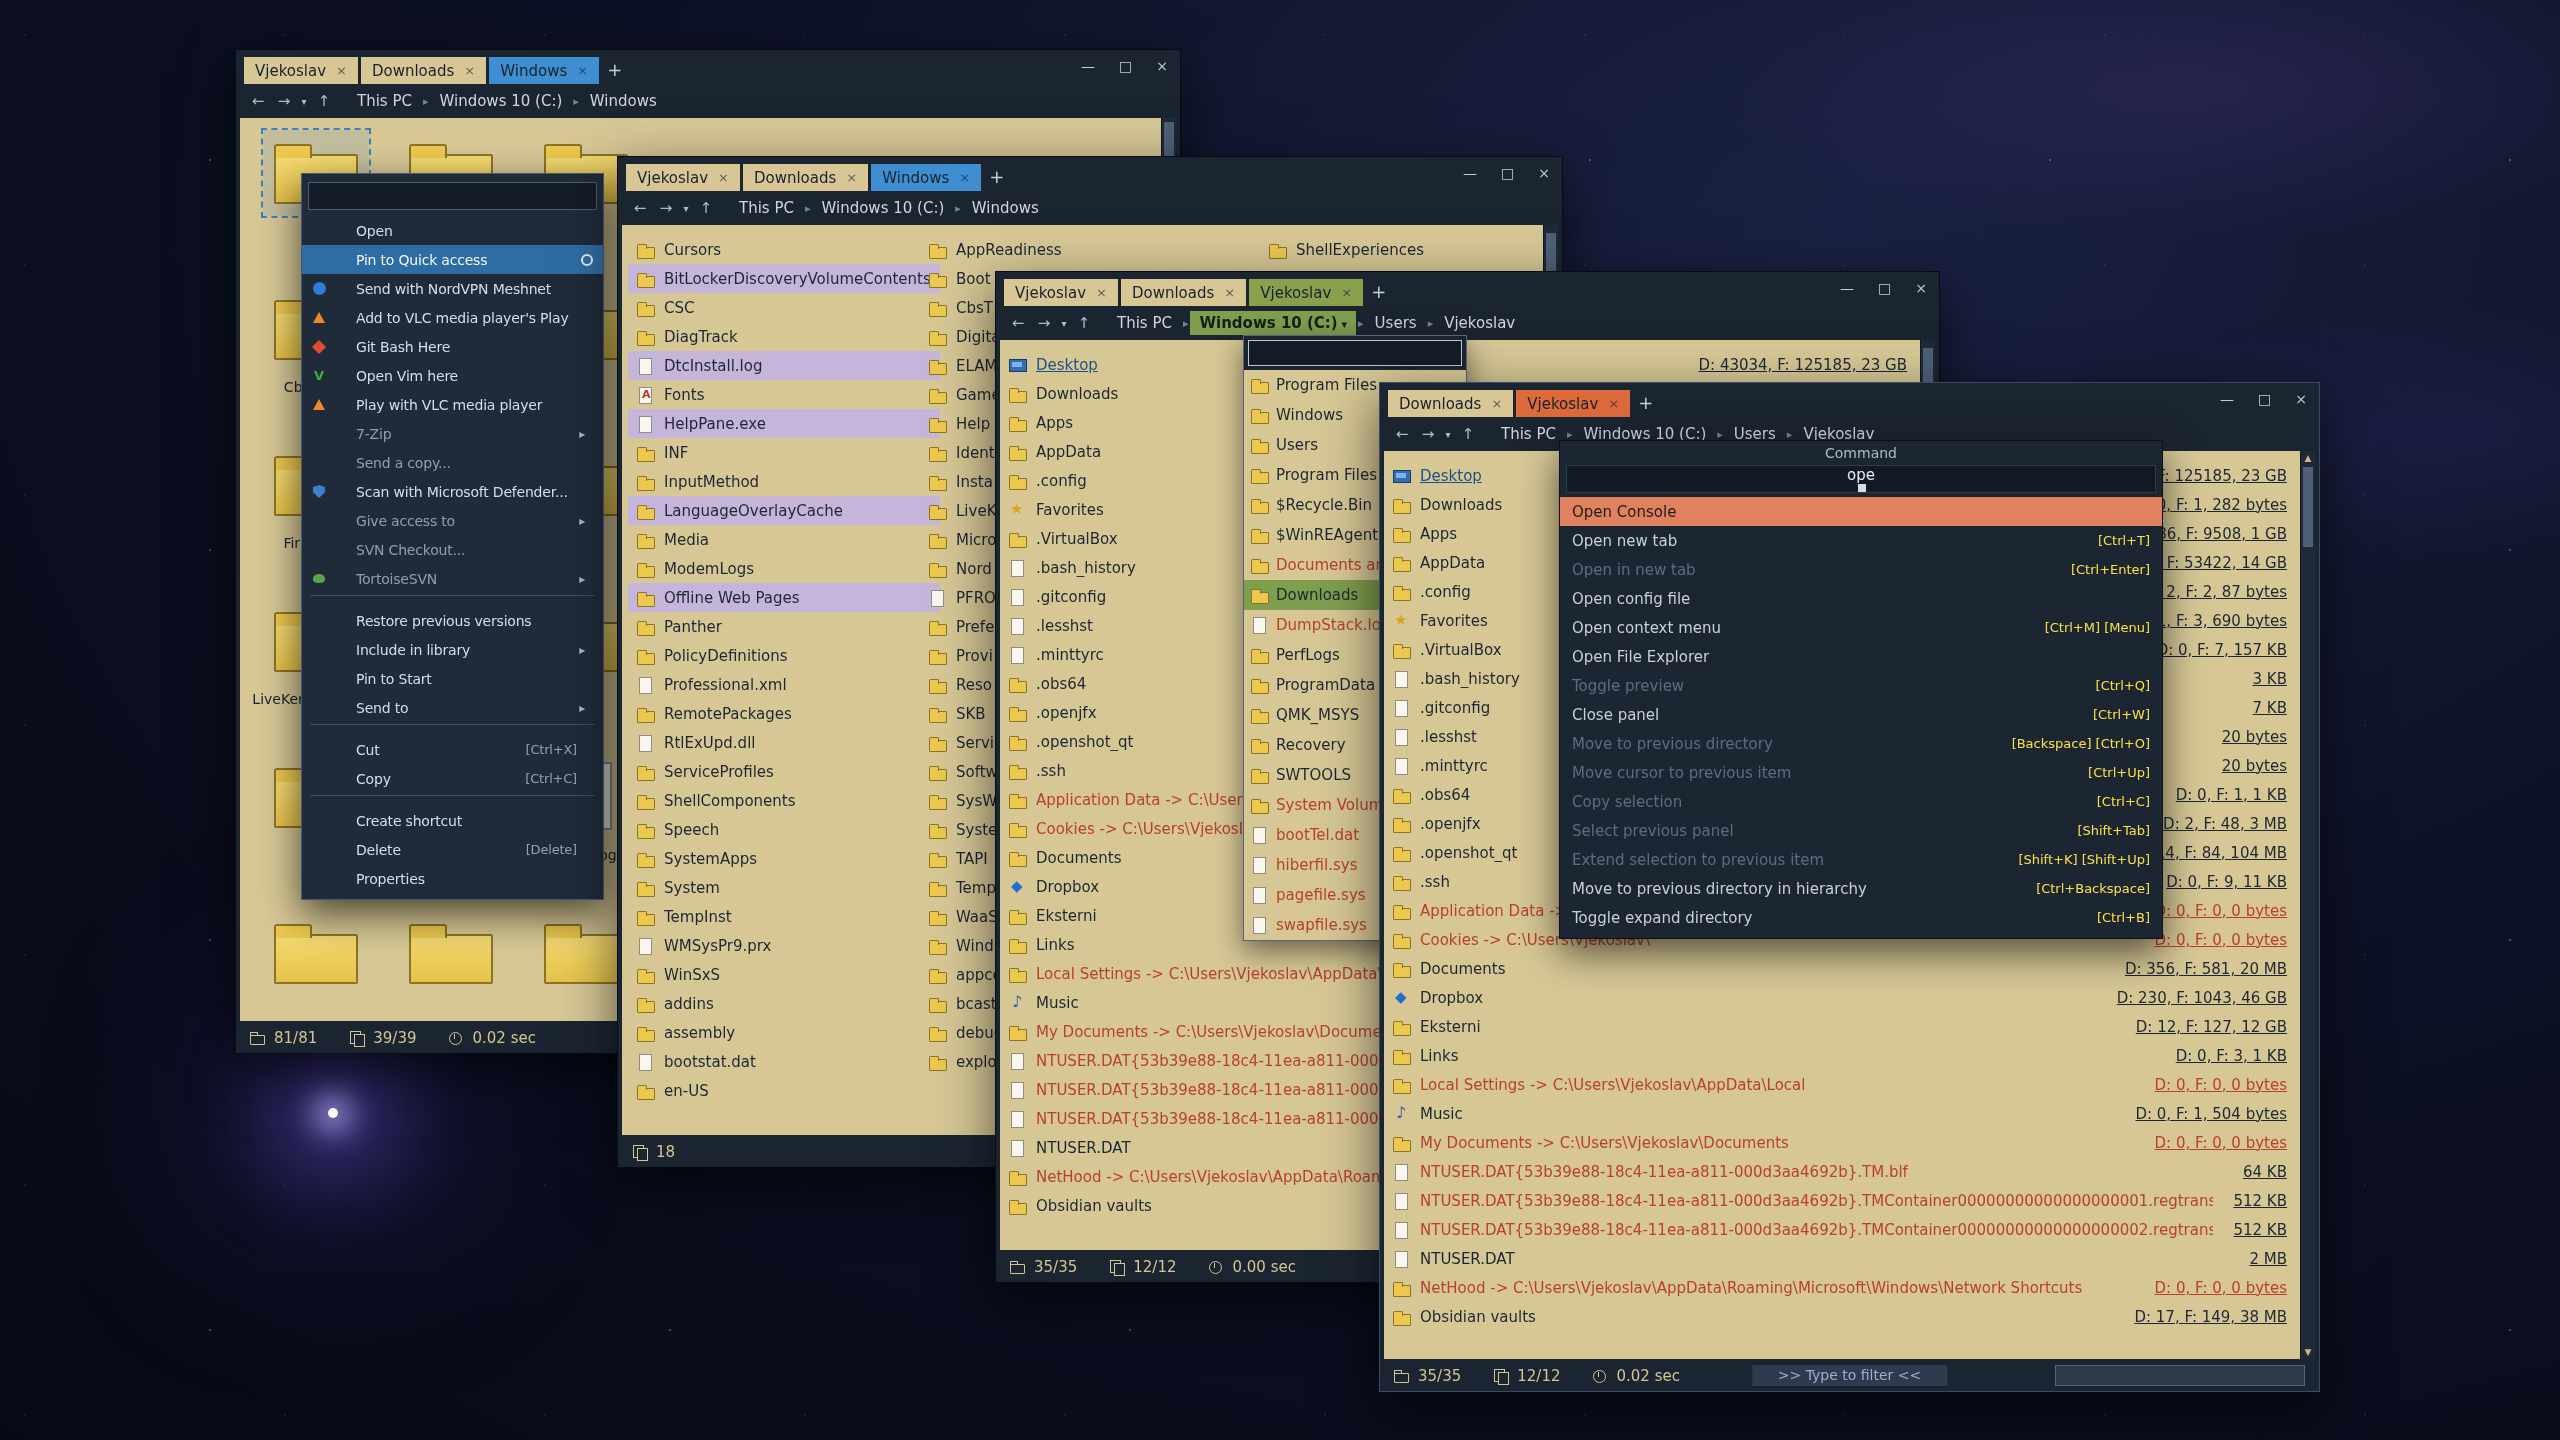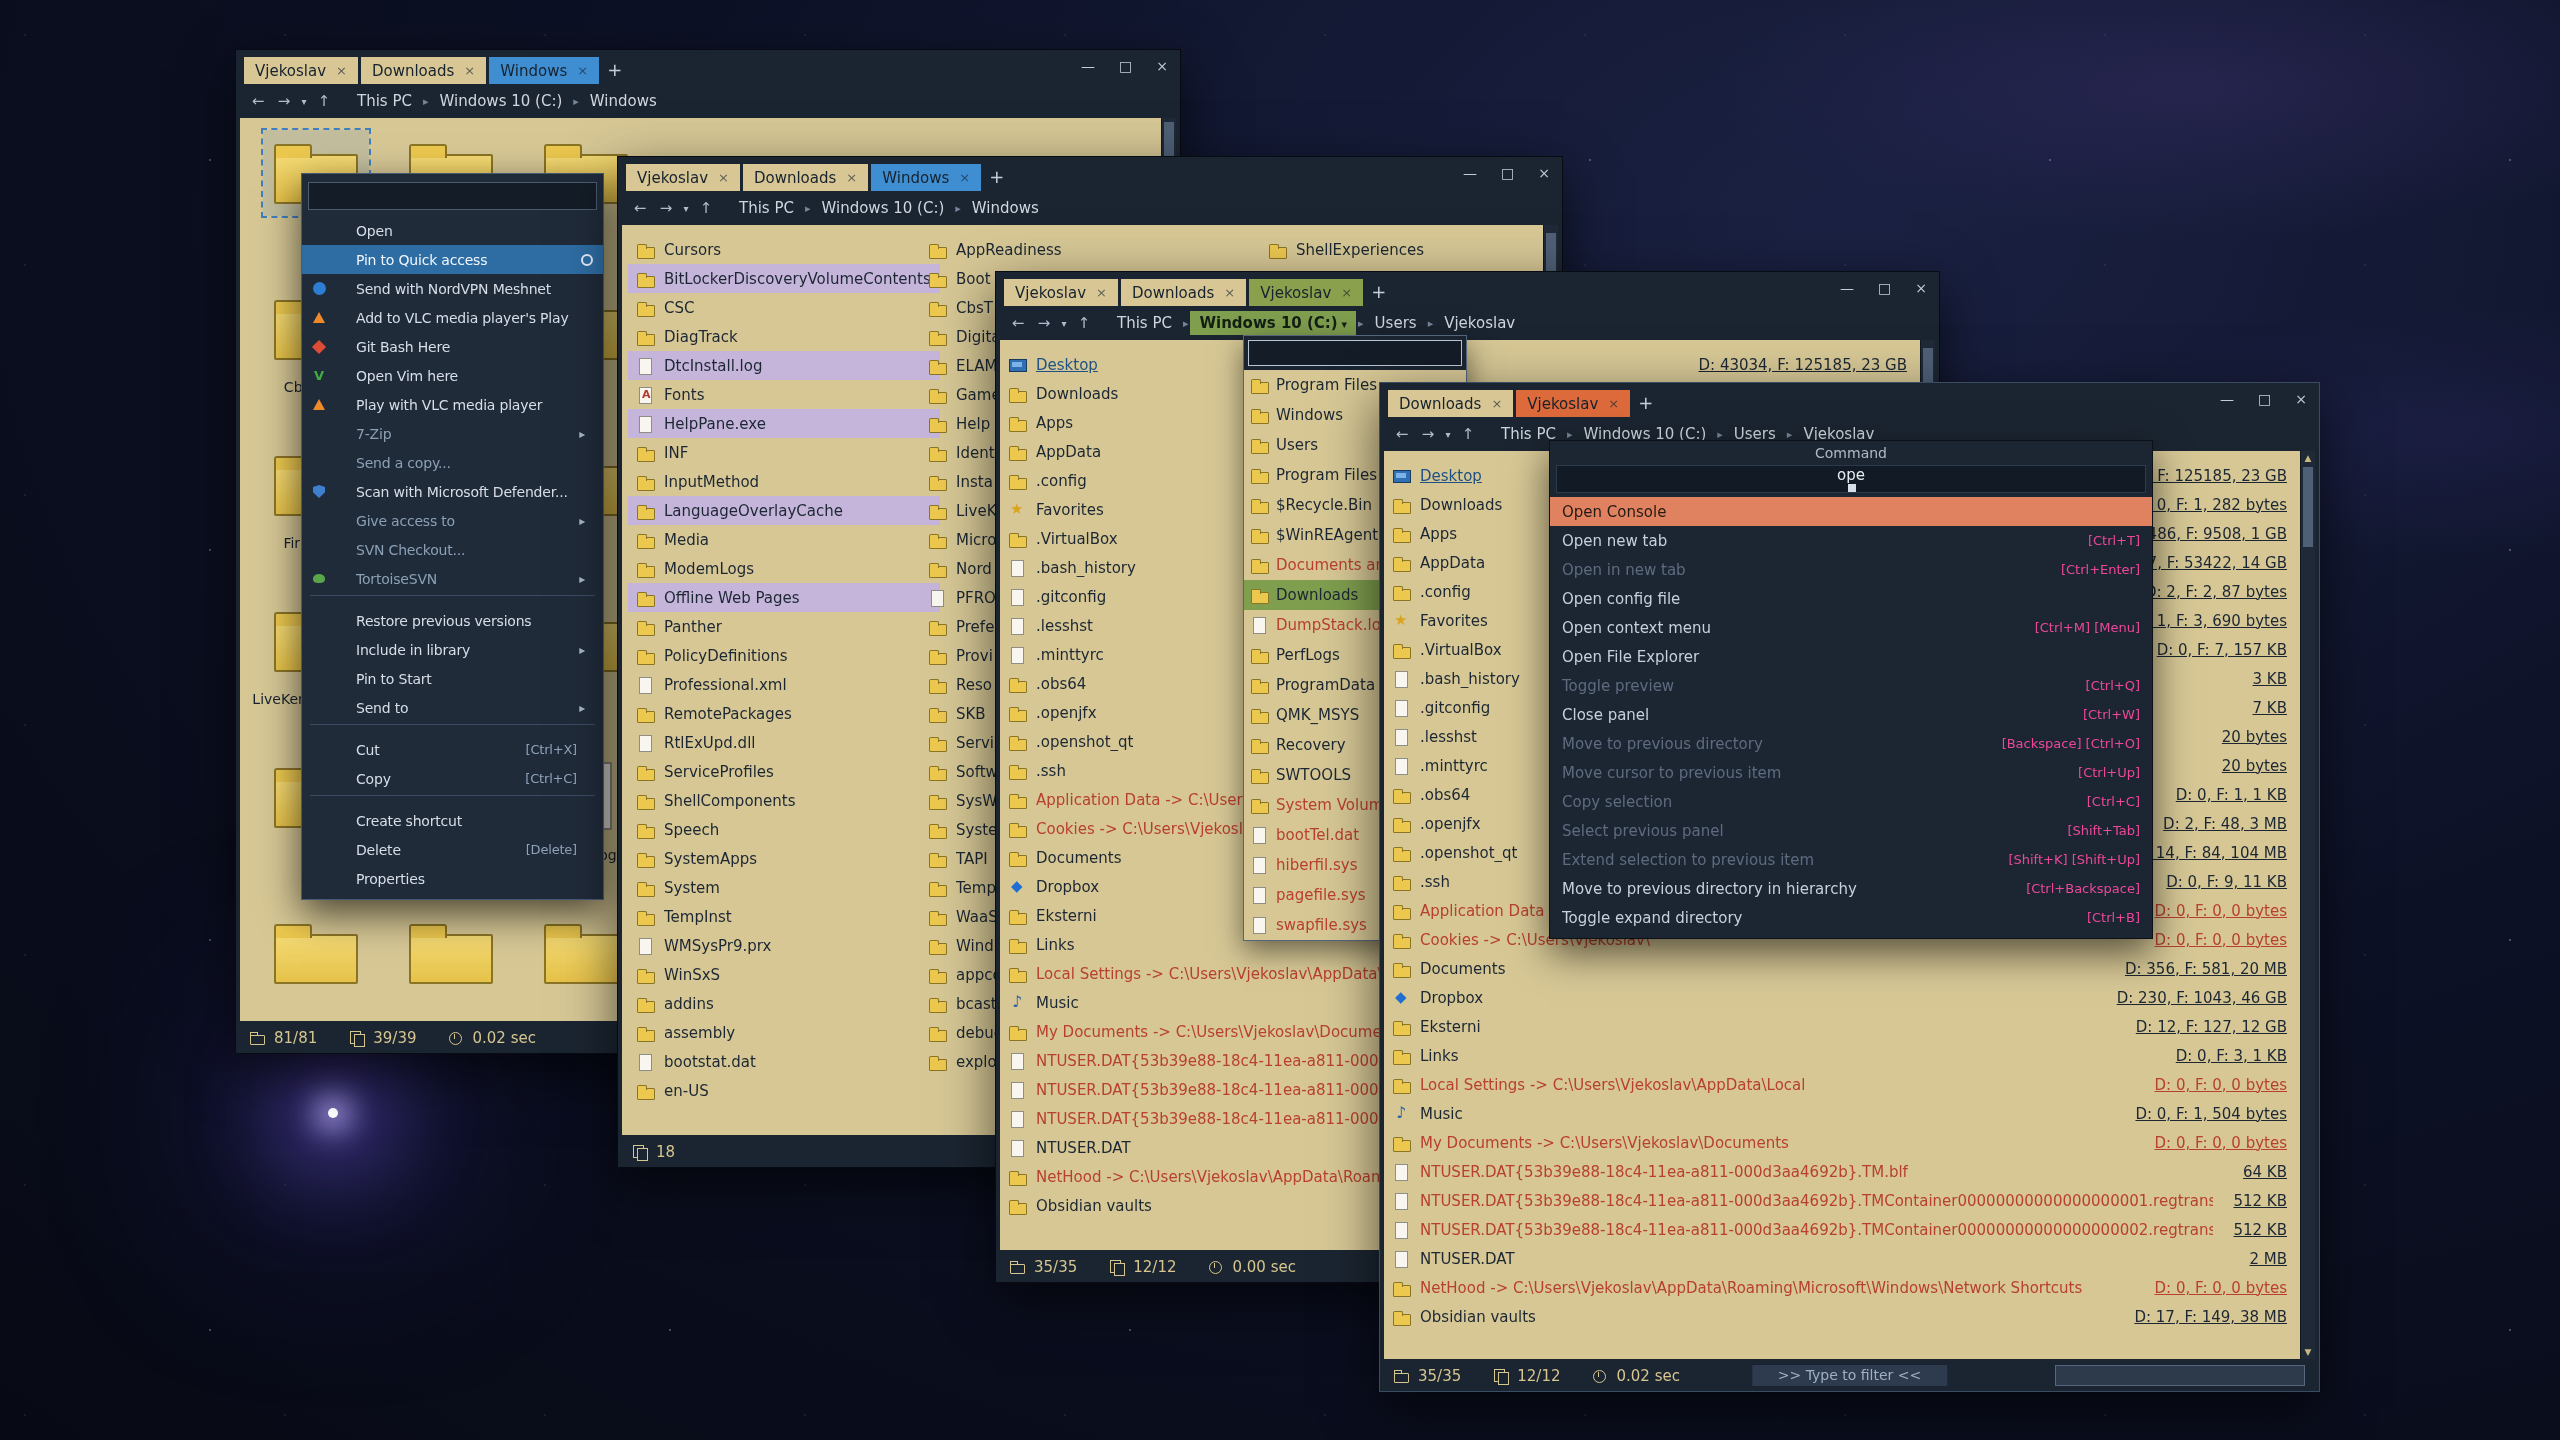"Command" .palette { left: 169px -> 179px }
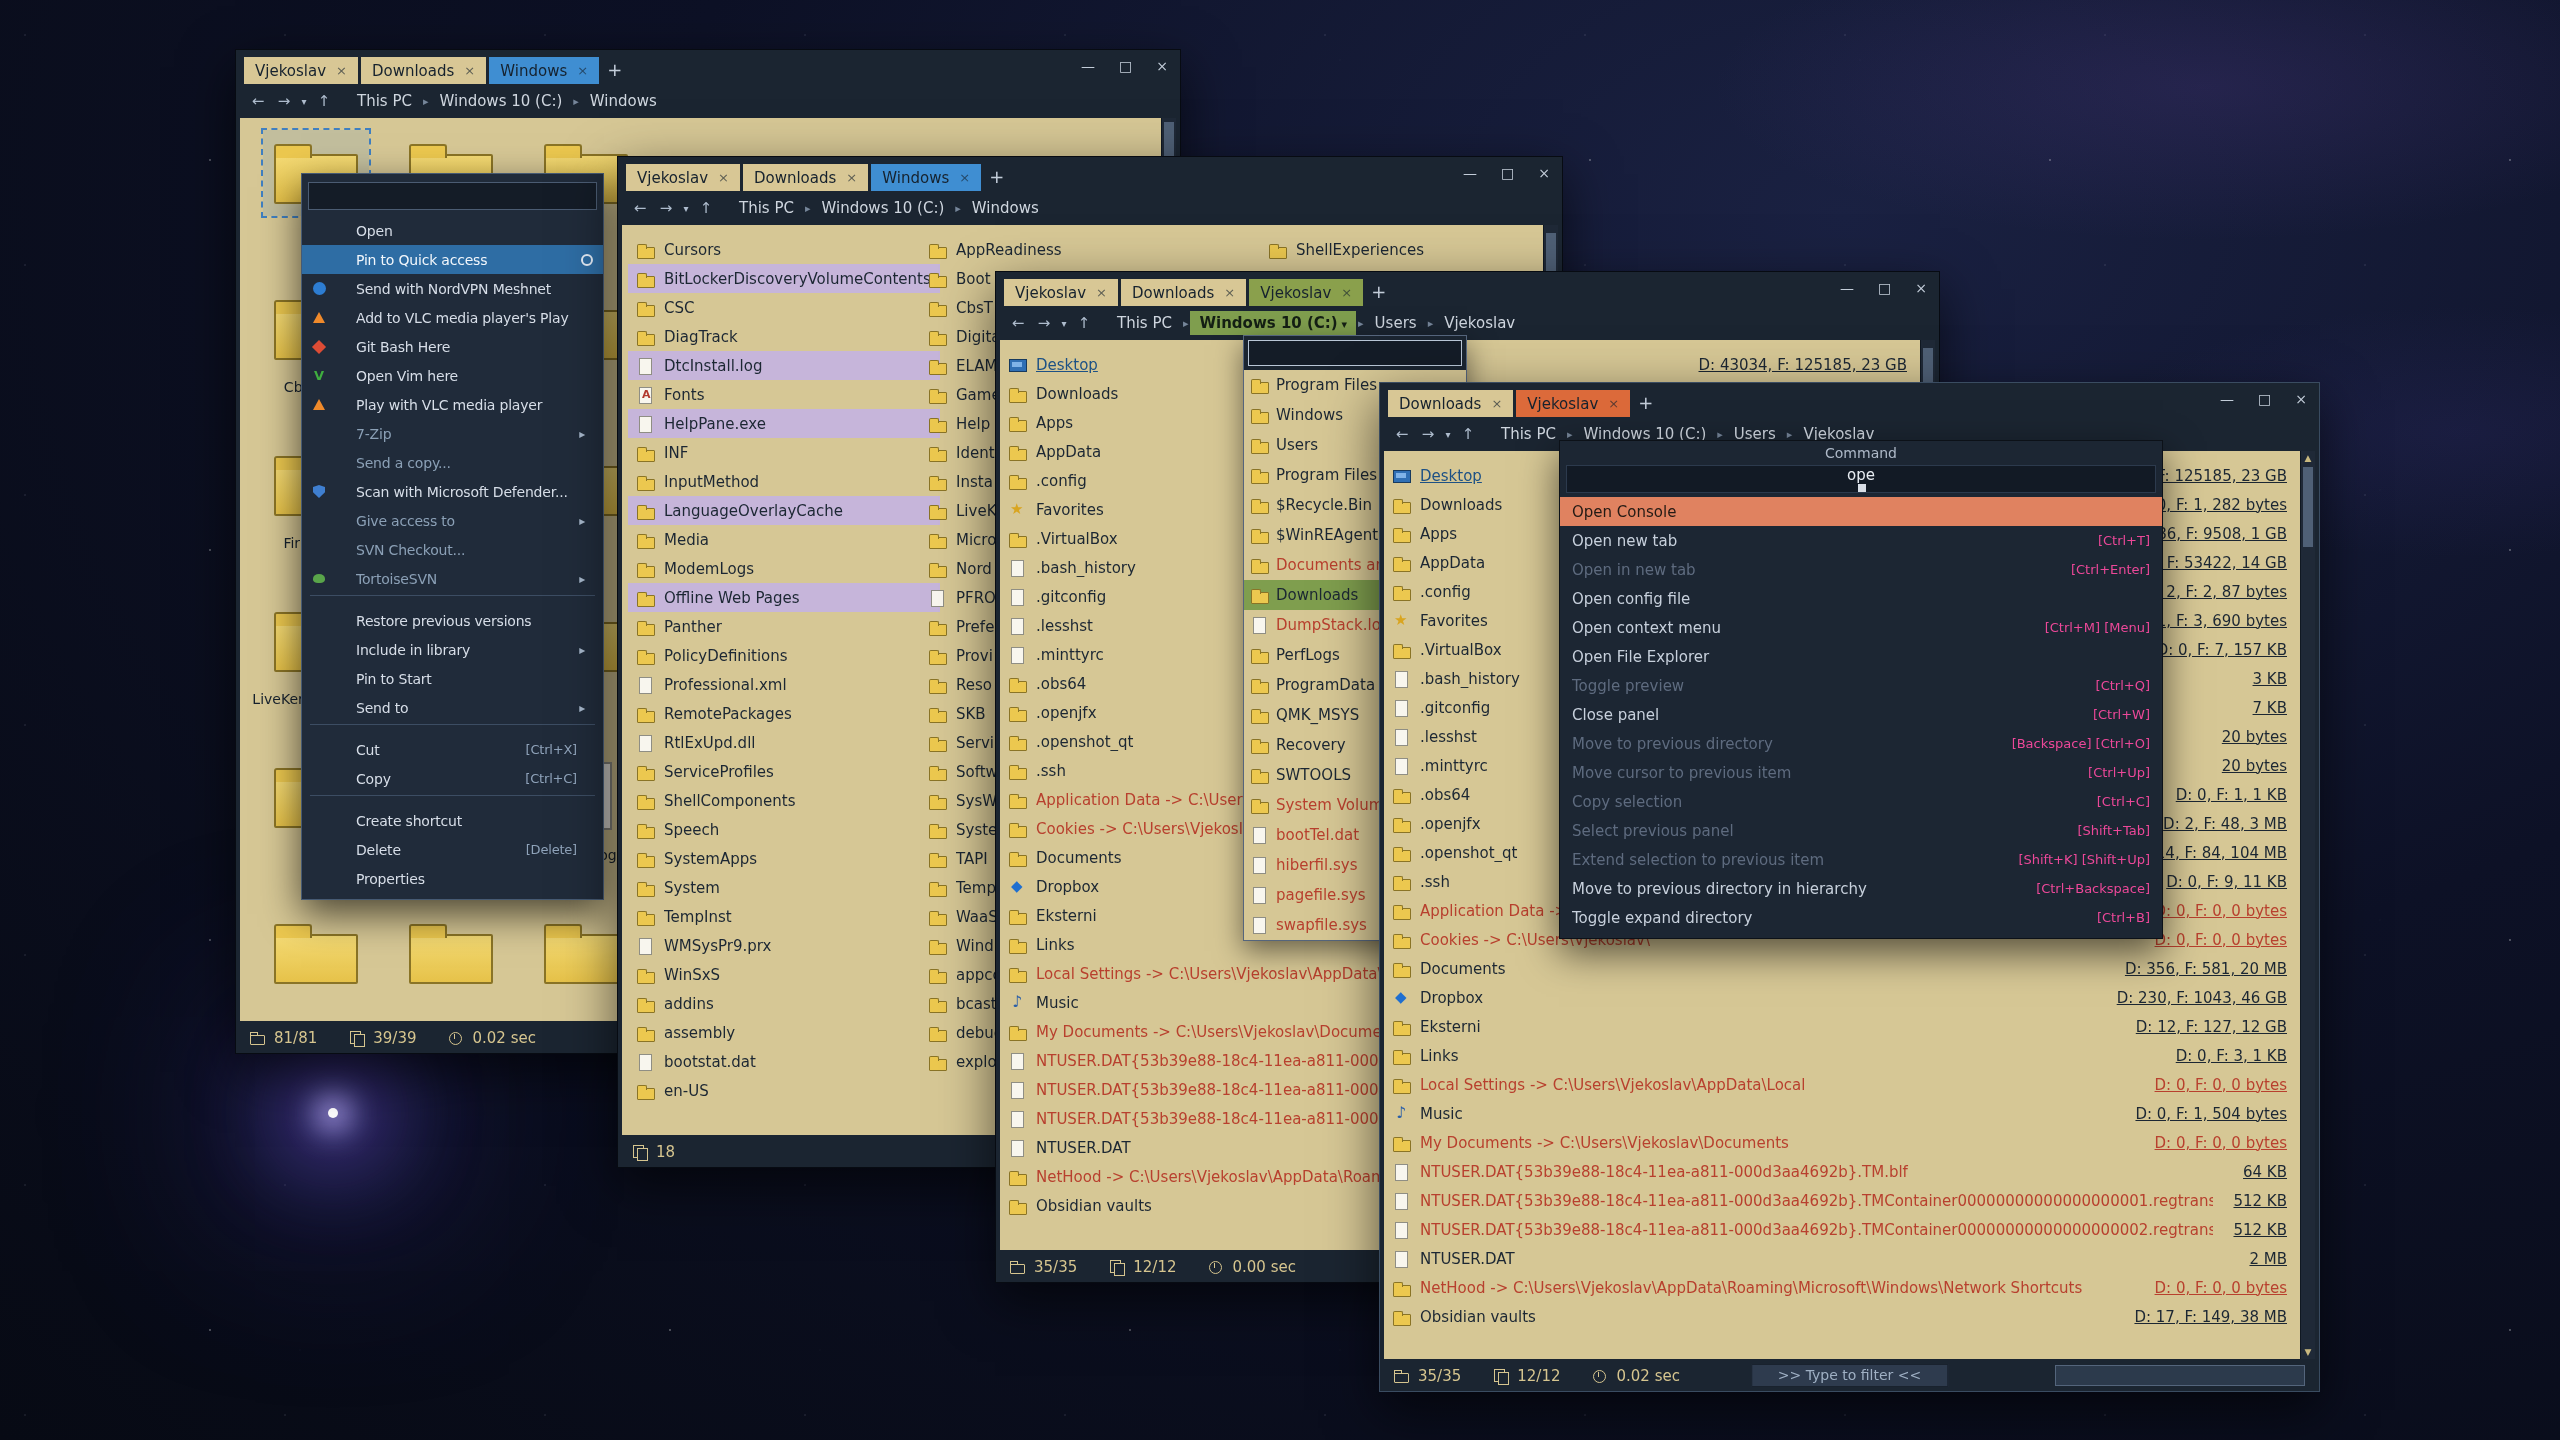"[Ctrl+T]" .prow .pkeys { color: #ec4899 -> #fde047 }
